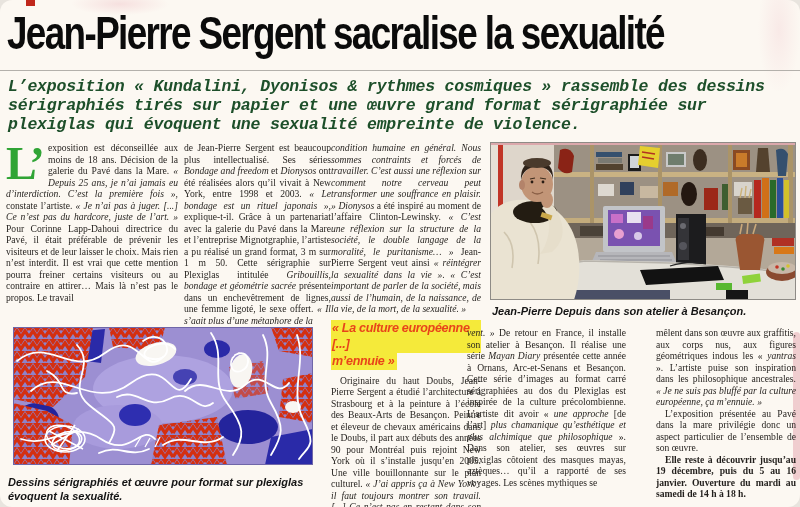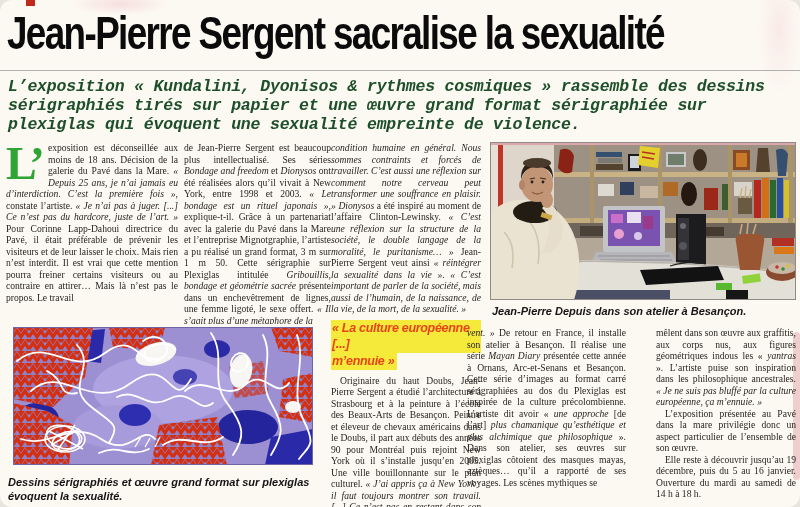"Elle reste à découvrir jusqu’au" .bd { font-weight: 400 -> 700 }
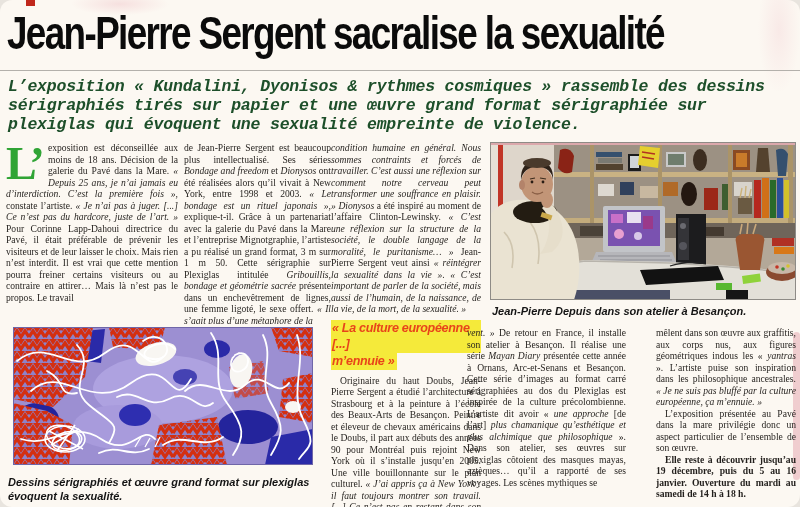"Dessins sérigraphiés et œuvre grand" p.caption { text: grand -> pour }
